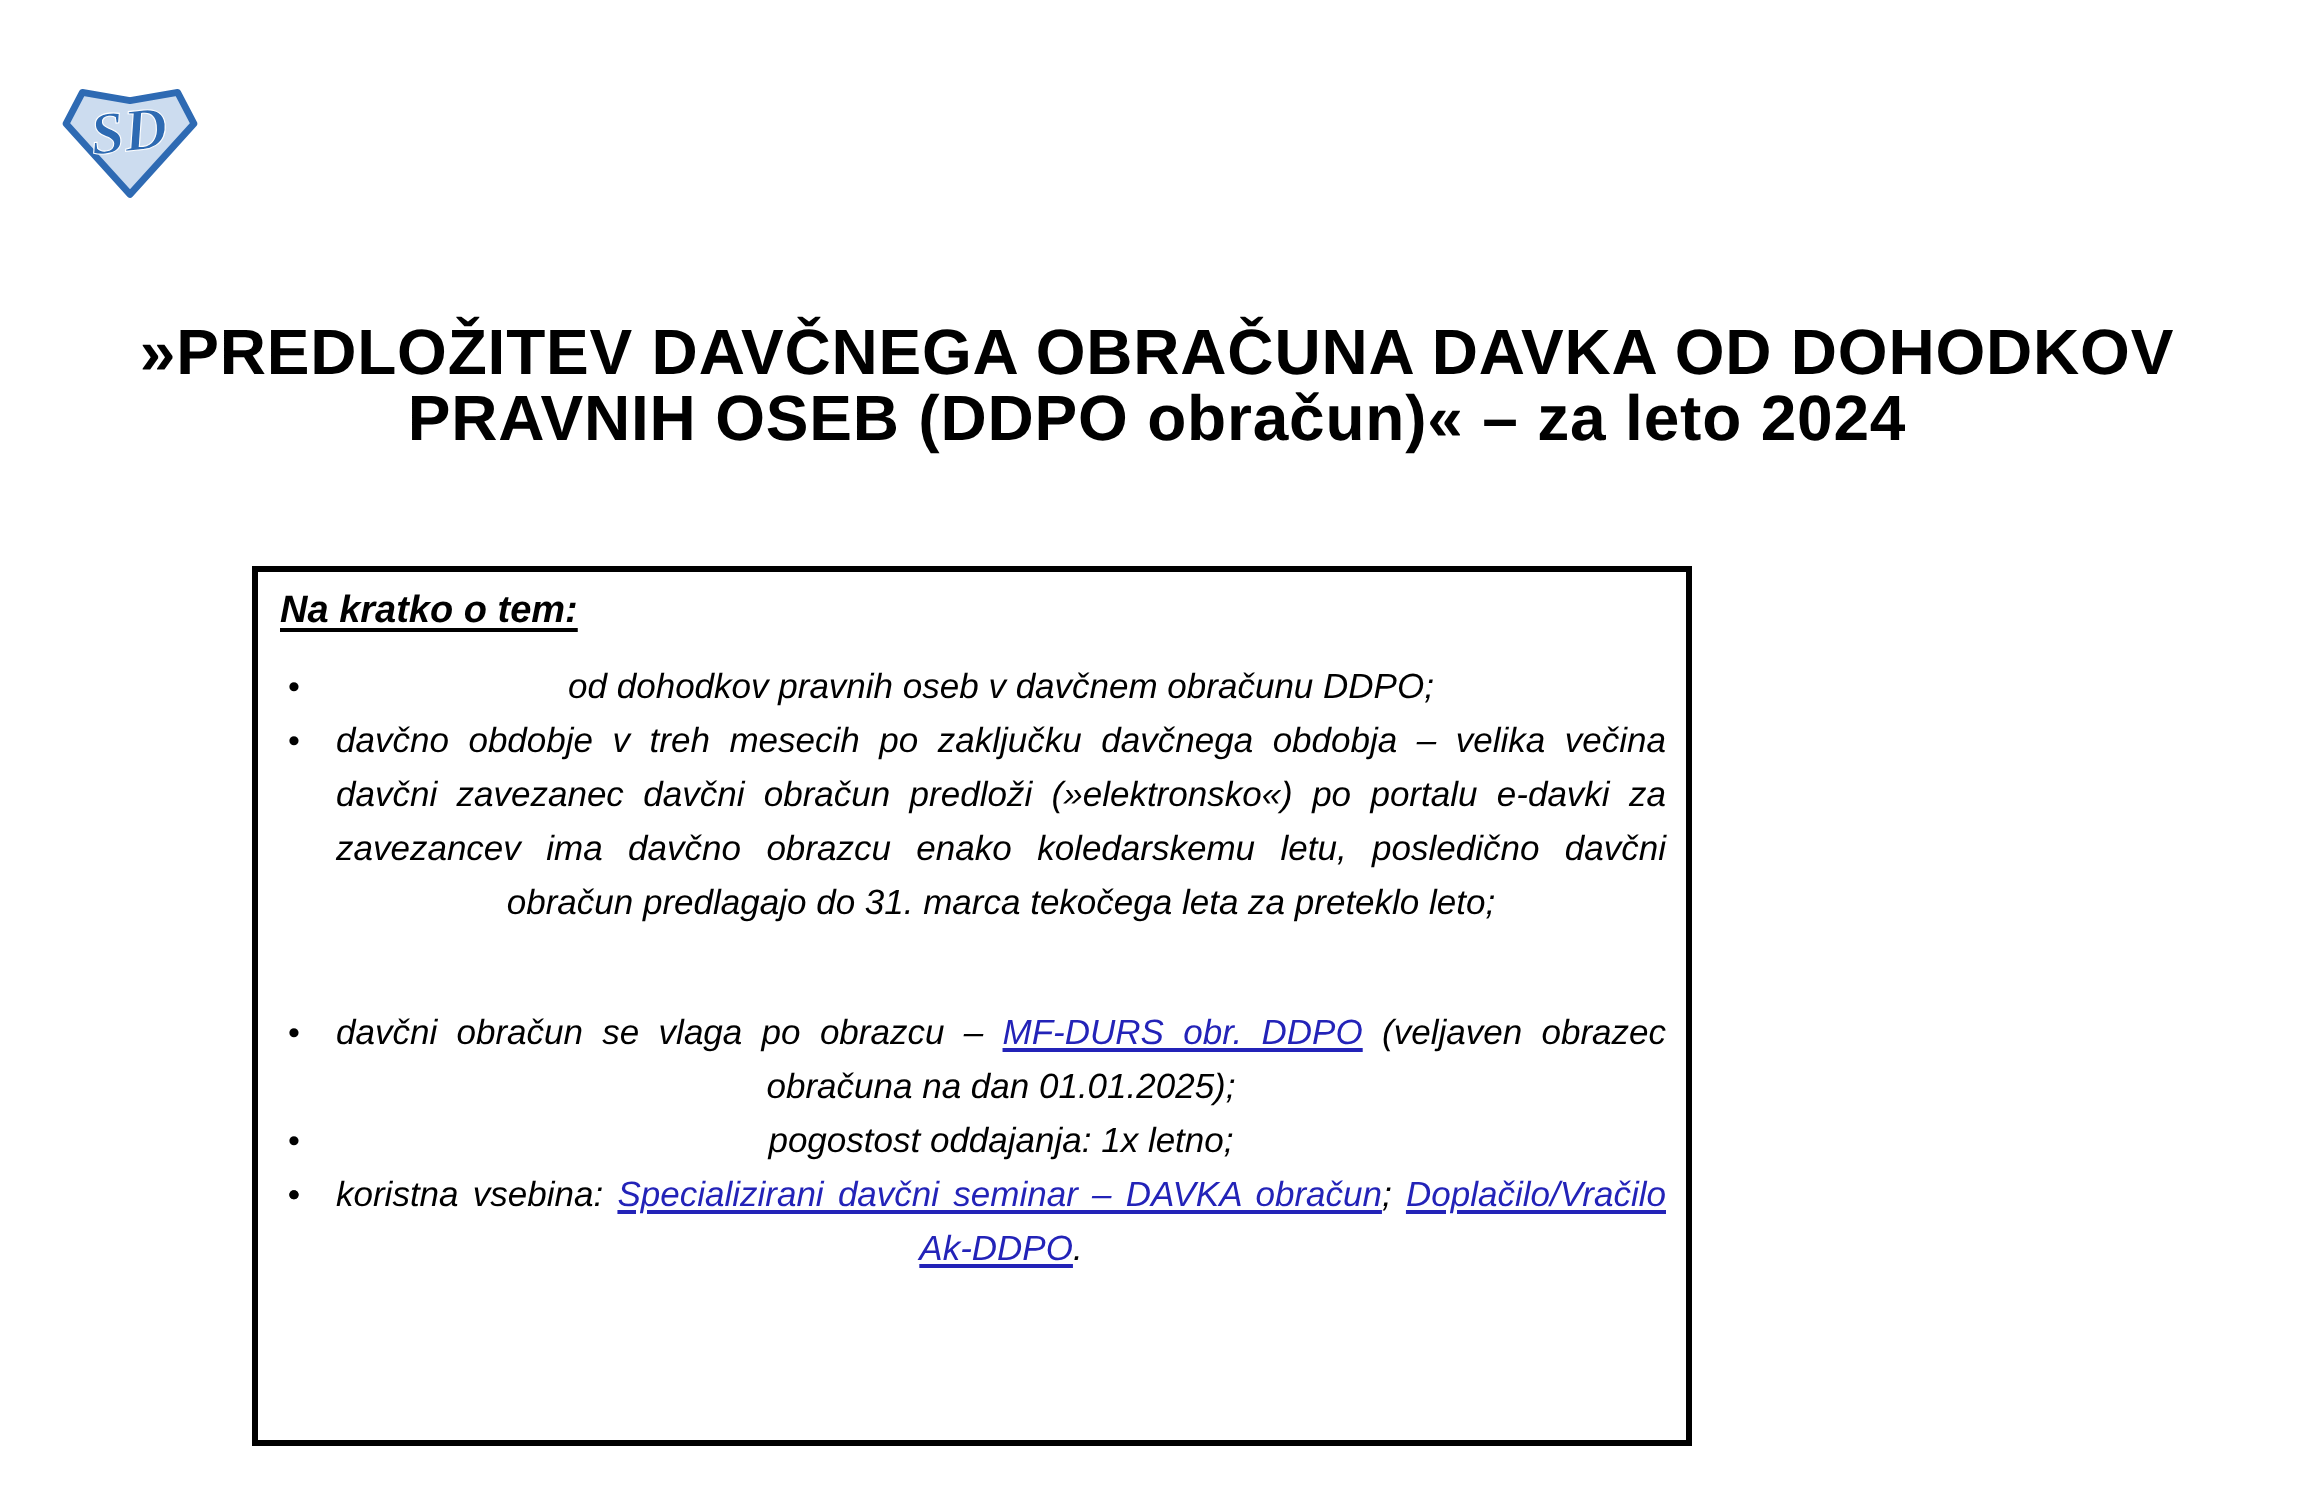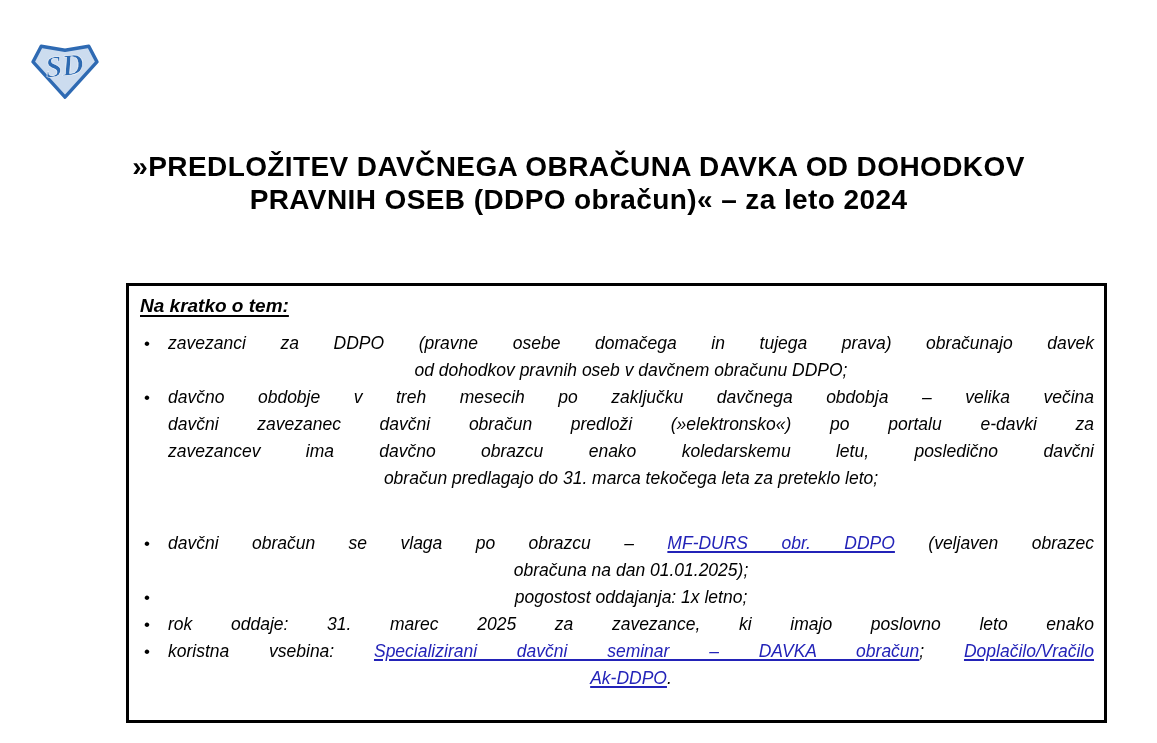"»PREDLOŽITEV DAVČNEGA OBRAČUNA DAVKA OD" .doc-title { font-size: 28px -> 32px; top: 150px -> 160px }
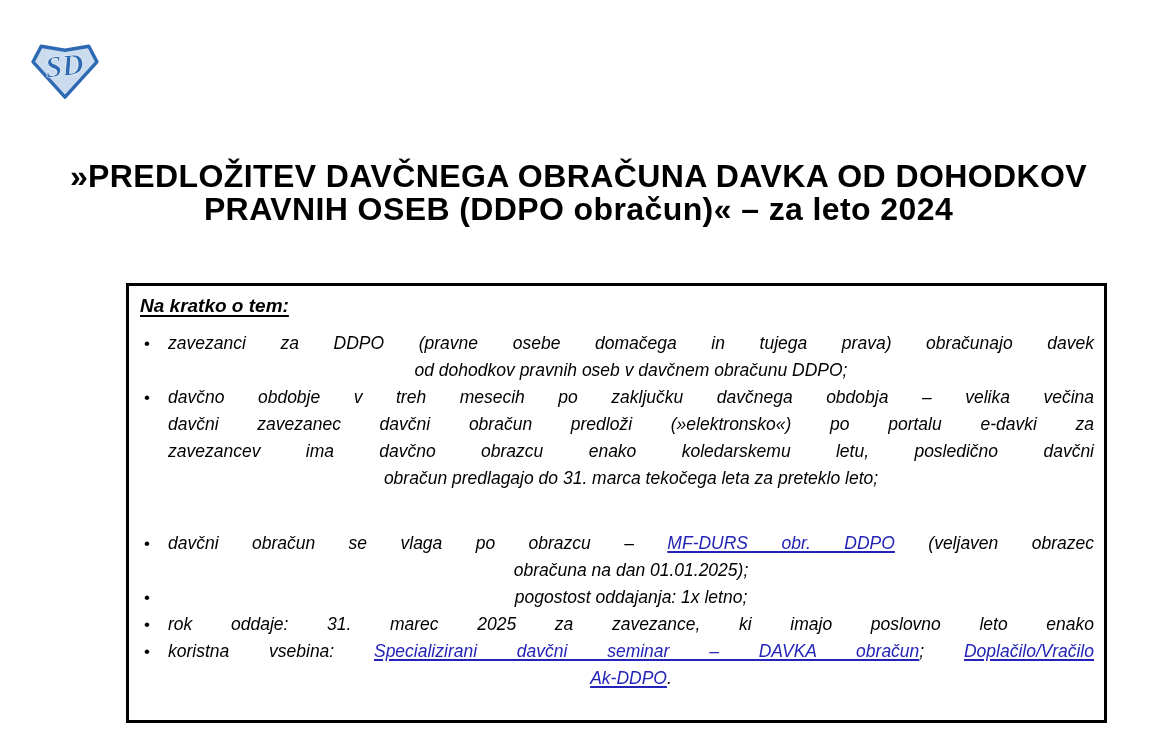"Na kratko o tem:" .info-box { width: 981px -> 720px }
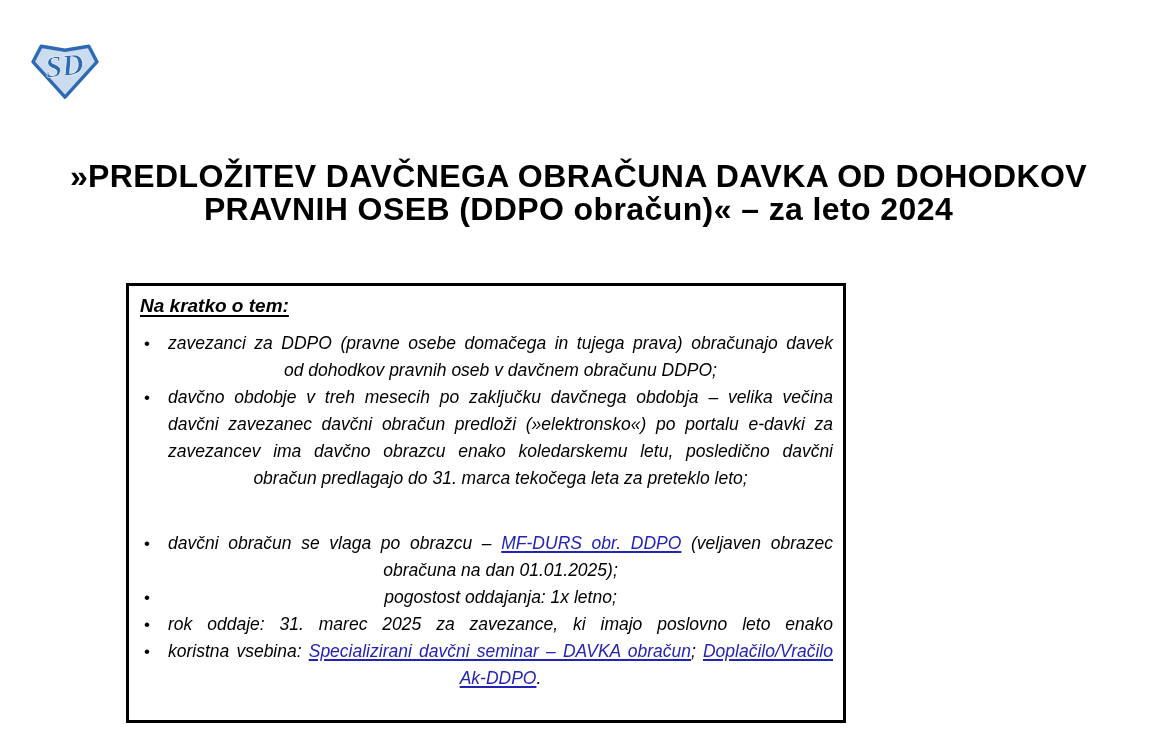"zavezanci za DDPO (pravne osebe" div.line { html: <div><span>zavezanci za DDPO (pravne osebe domačega in tujega prava) obračunajo davek</span></div> -> none }
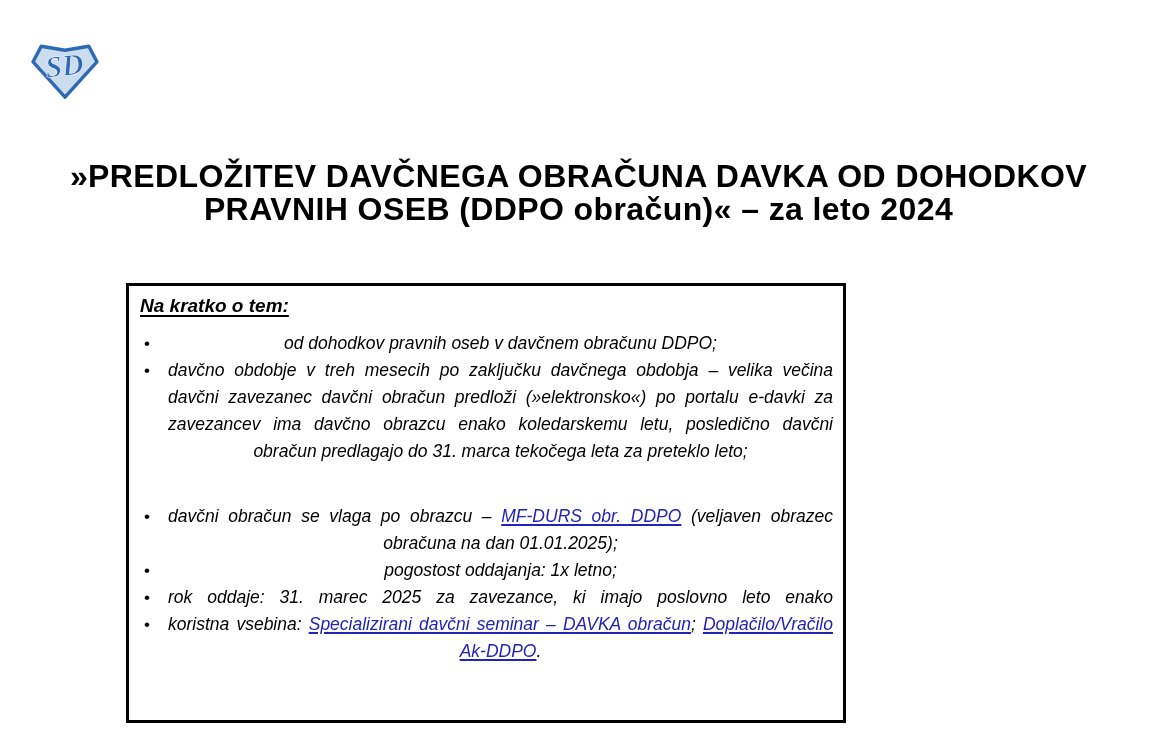"rok oddaje: 31. marec 2025" div.line { html: <div><span>rok oddaje: 31. marec 2025 za zavezance, ki imajo poslovno leto enako</span></div> -> none }
